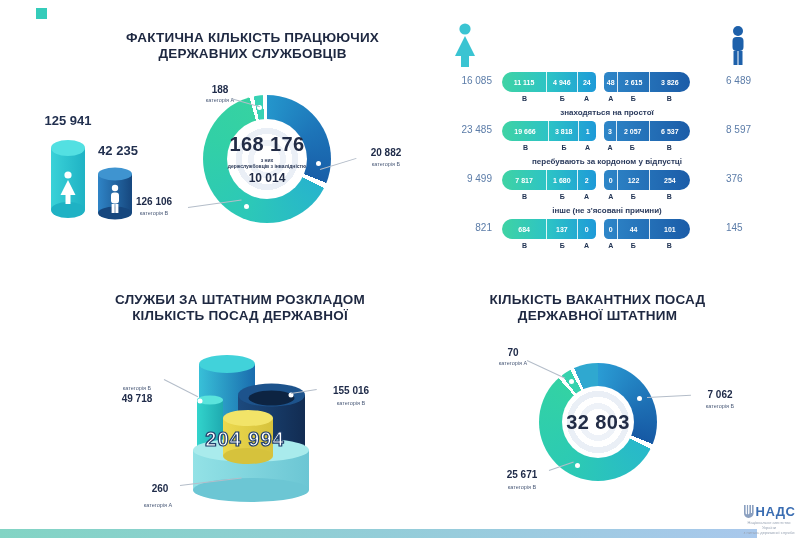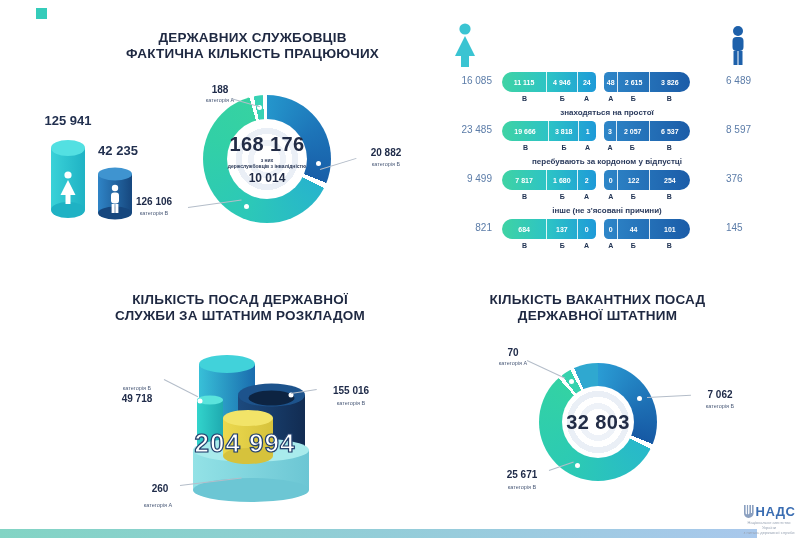"ДЕРЖАВНИХ СЛУЖБОВЦІВ" div { order: before "ФАКТИЧНА КІЛЬКІСТЬ ПРАЦЮЮЧИХ" -> after "ФАКТИЧНА КІЛЬКІСТЬ ПРАЦЮЮЧИХ" }
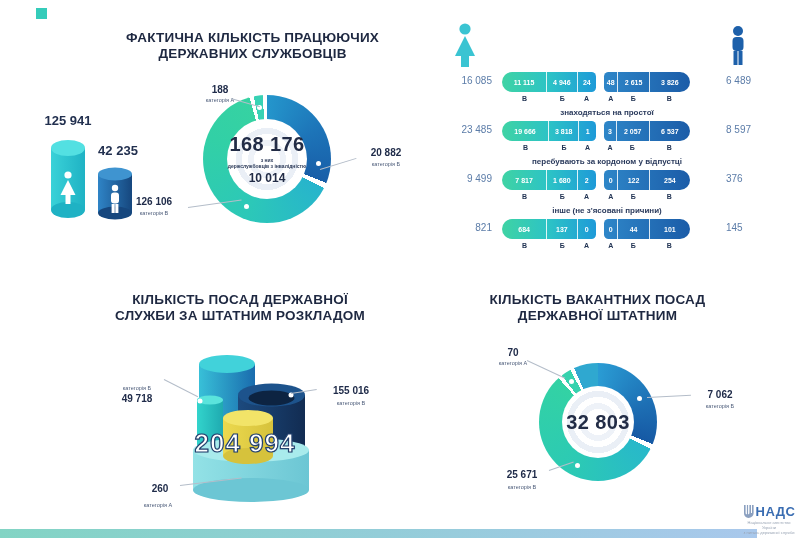"КІЛЬКІСТЬ ПОСАД ДЕРЖАВНОЇ" div { order: before "СЛУЖБИ ЗА ШТАТНИМ РОЗКЛАДОМ" -> after "СЛУЖБИ ЗА ШТАТНИМ РОЗКЛАДОМ" }
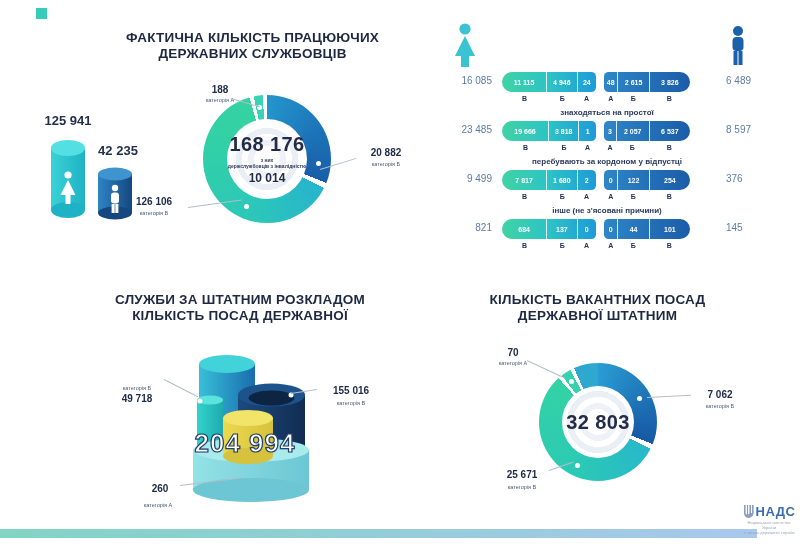"204 994" .big-total { font-size: 26px -> 20px }
